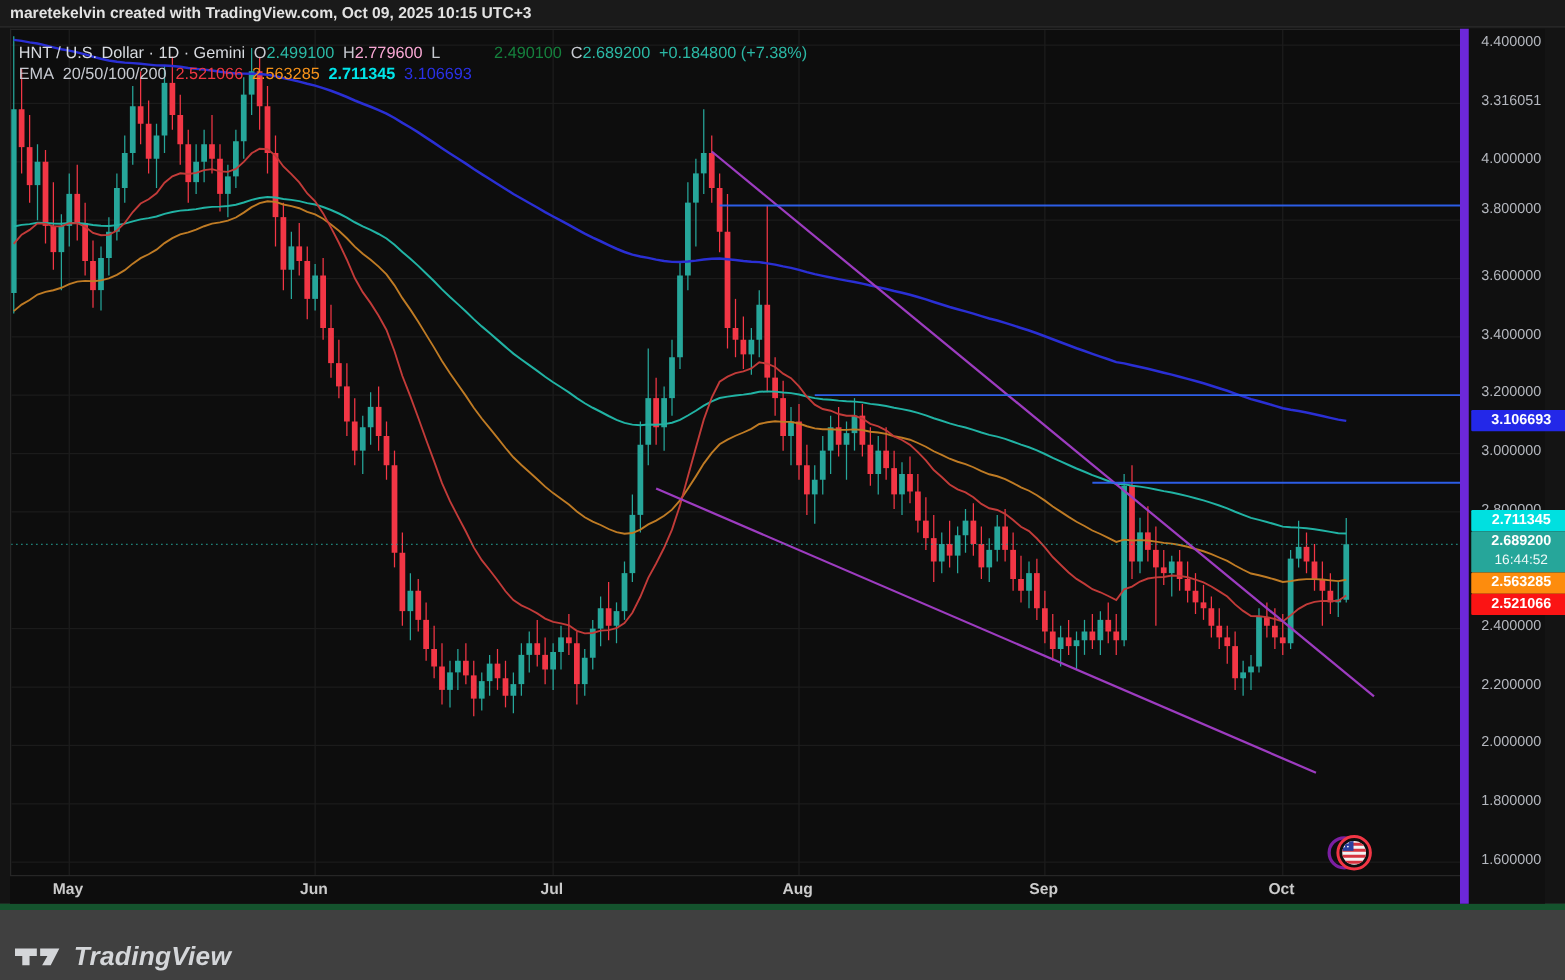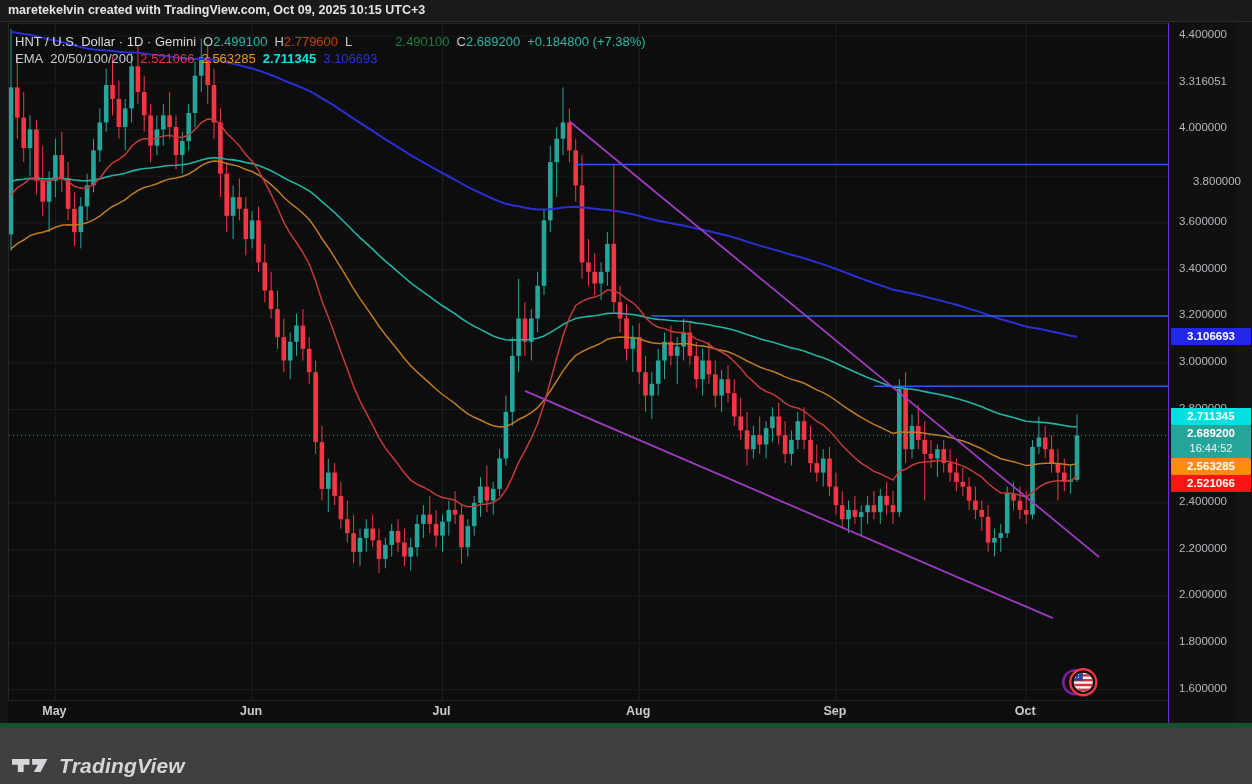"2.779600" span.val { color: #c2410c -> #f9a8d4 }
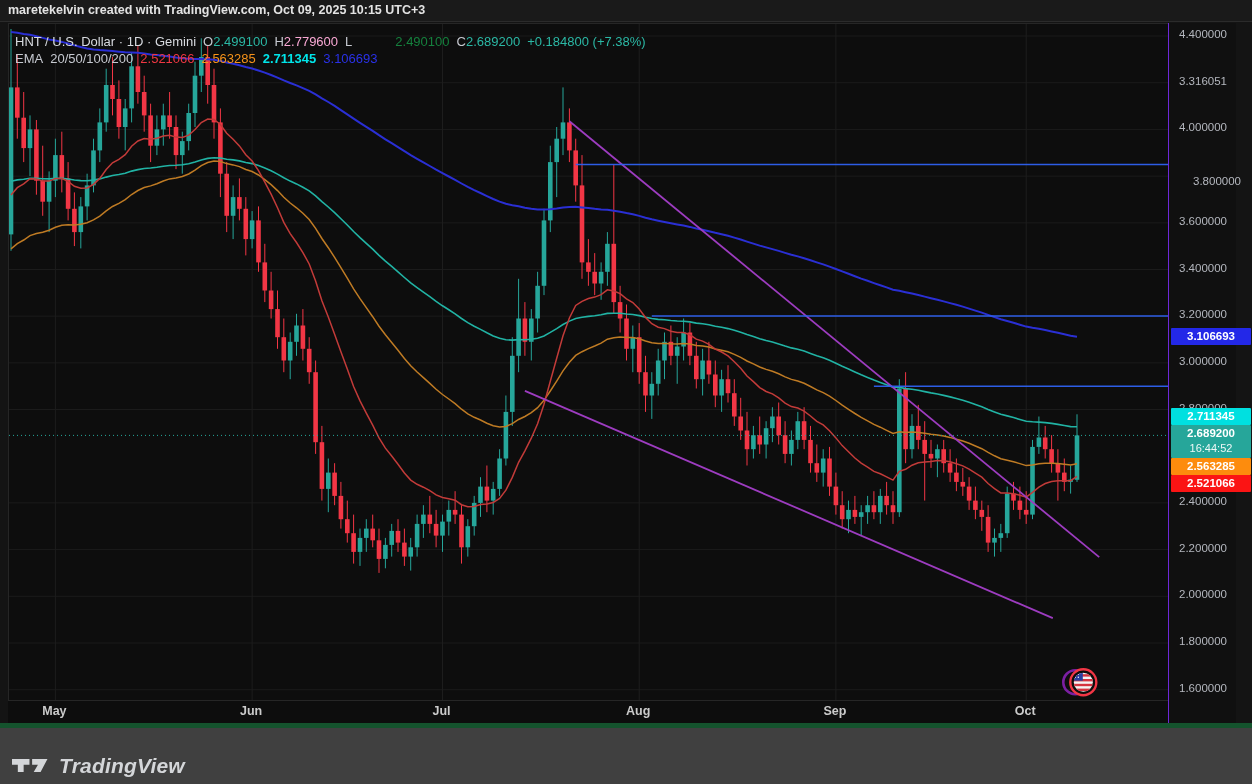"4.400000" #price-axis { border-left: 1px solid #6d28d9 -> 7px solid #6d28d9 }
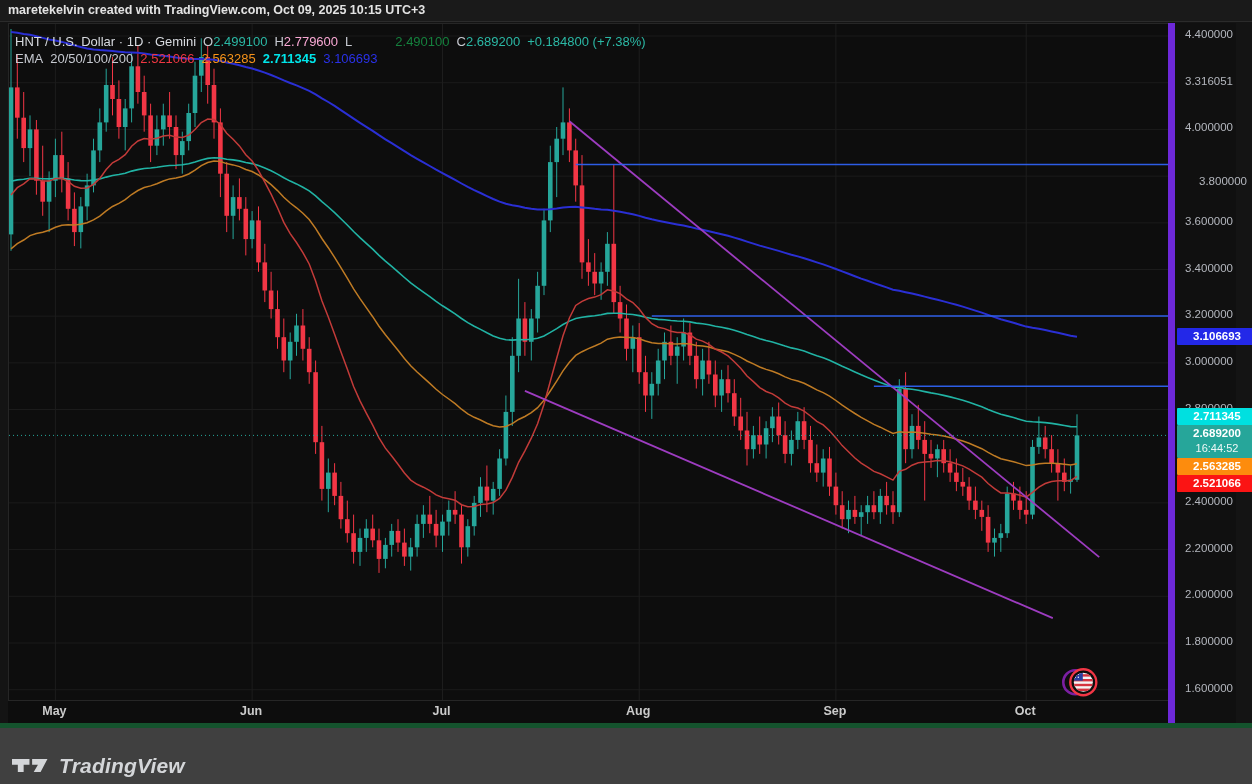"3.800000" div.ptick { margin-left: 14px -> none; top: 152px -> 138px }
